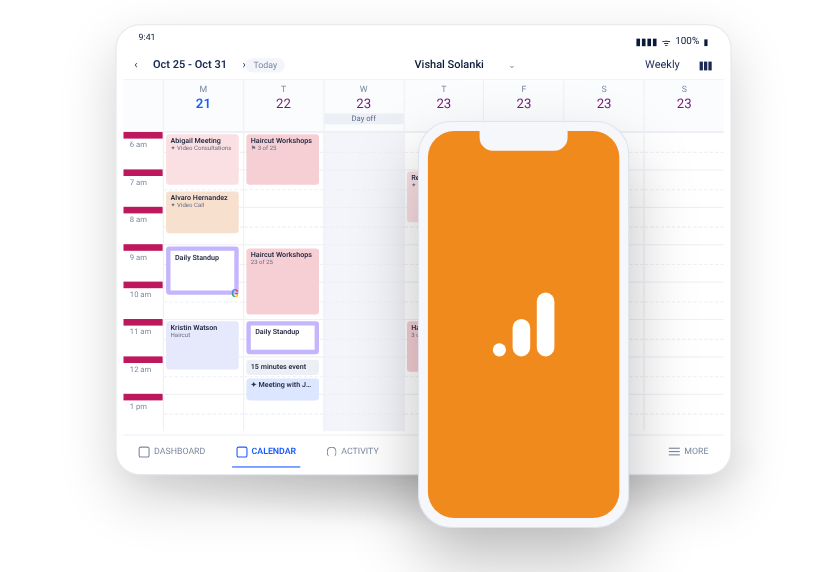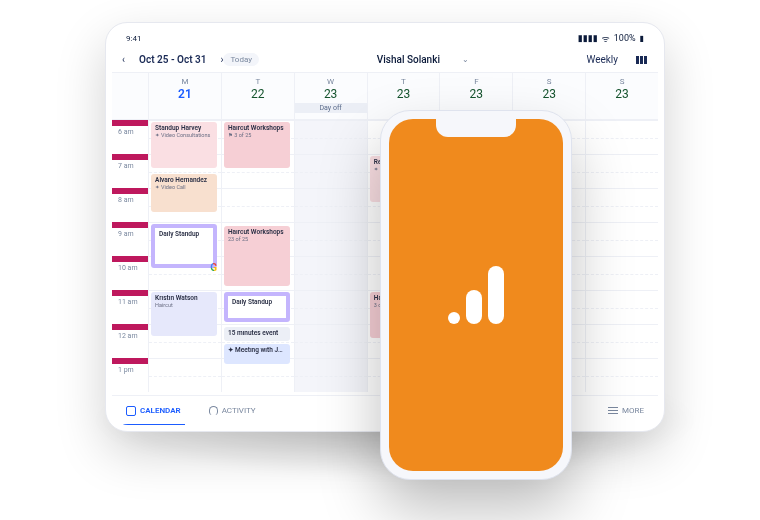"9:41" .statusbar { align-items: center -> none }
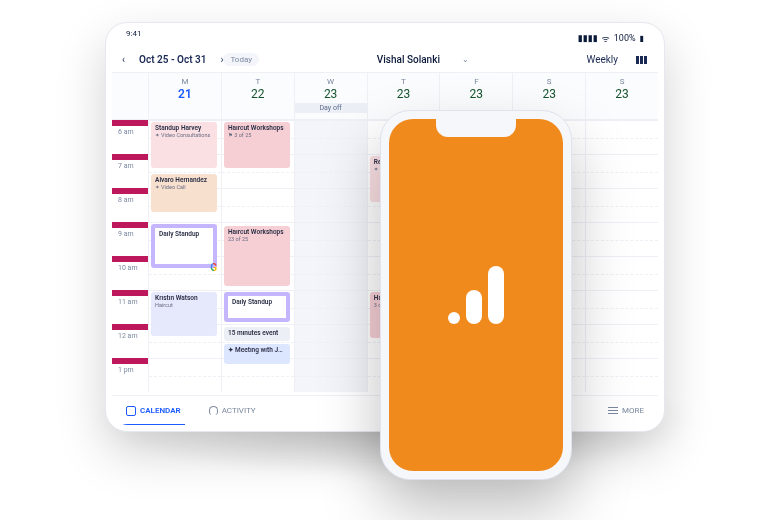"22" .days-row .dnum { color: #14532d -> #701a75 }
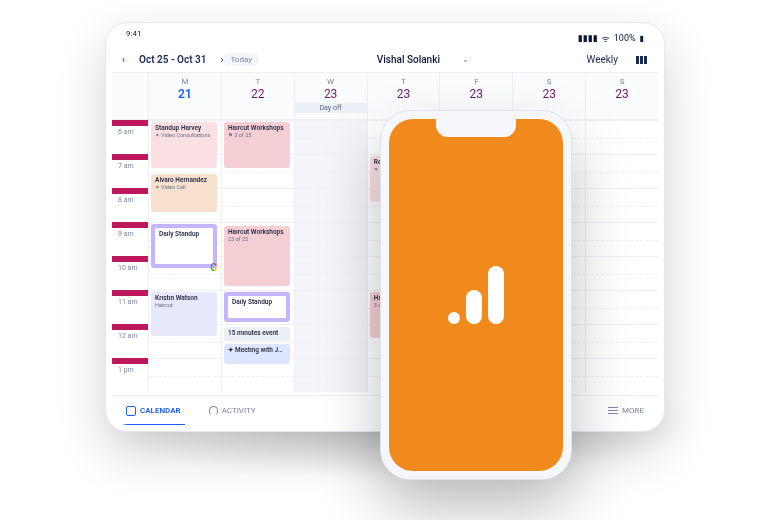"Standup Harvey" span.title { text: Standup Harvey -> Abigail Meeting }
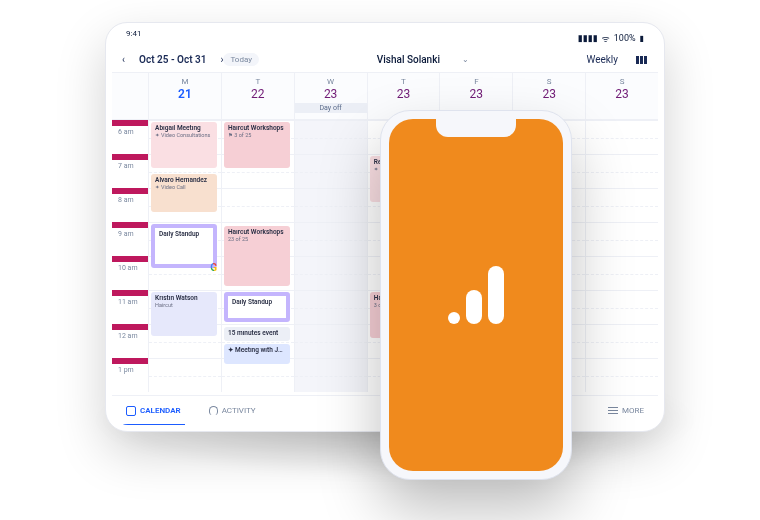"DASHBOARD" div.tab { html: none -> <div> <span></span> <span>DASHBOARD</span> </div> }
